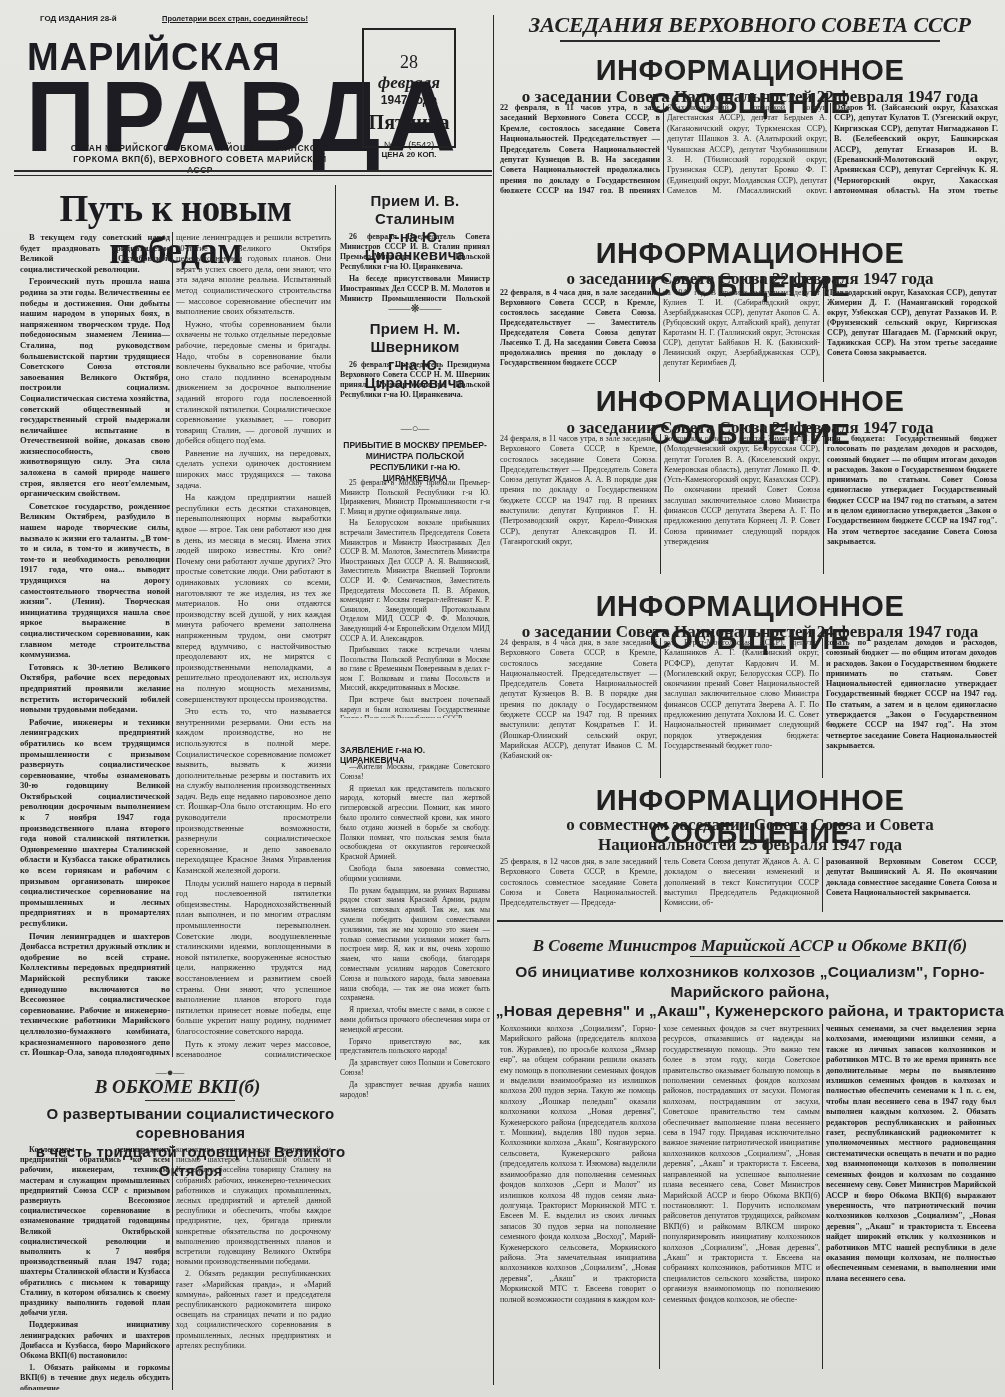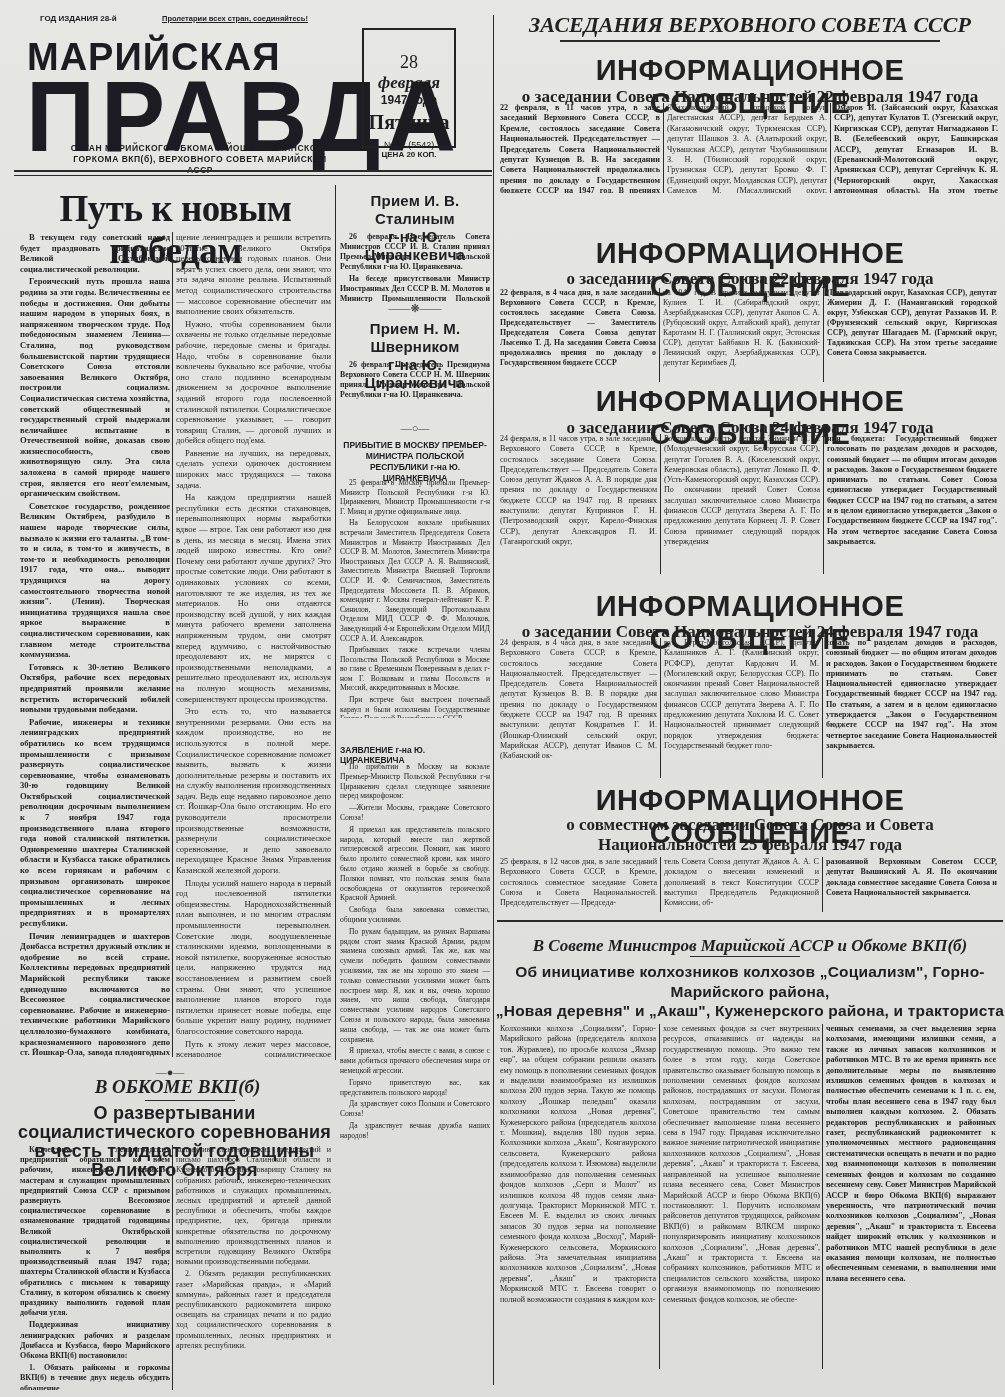"По прибытии в Москву на" p { html: <p>По прибытии в Москву на вокзале Премьер-Министр Польской Республики г-н Циранкевич сделал следующее заявление перед микрофоном:</p> -> none }
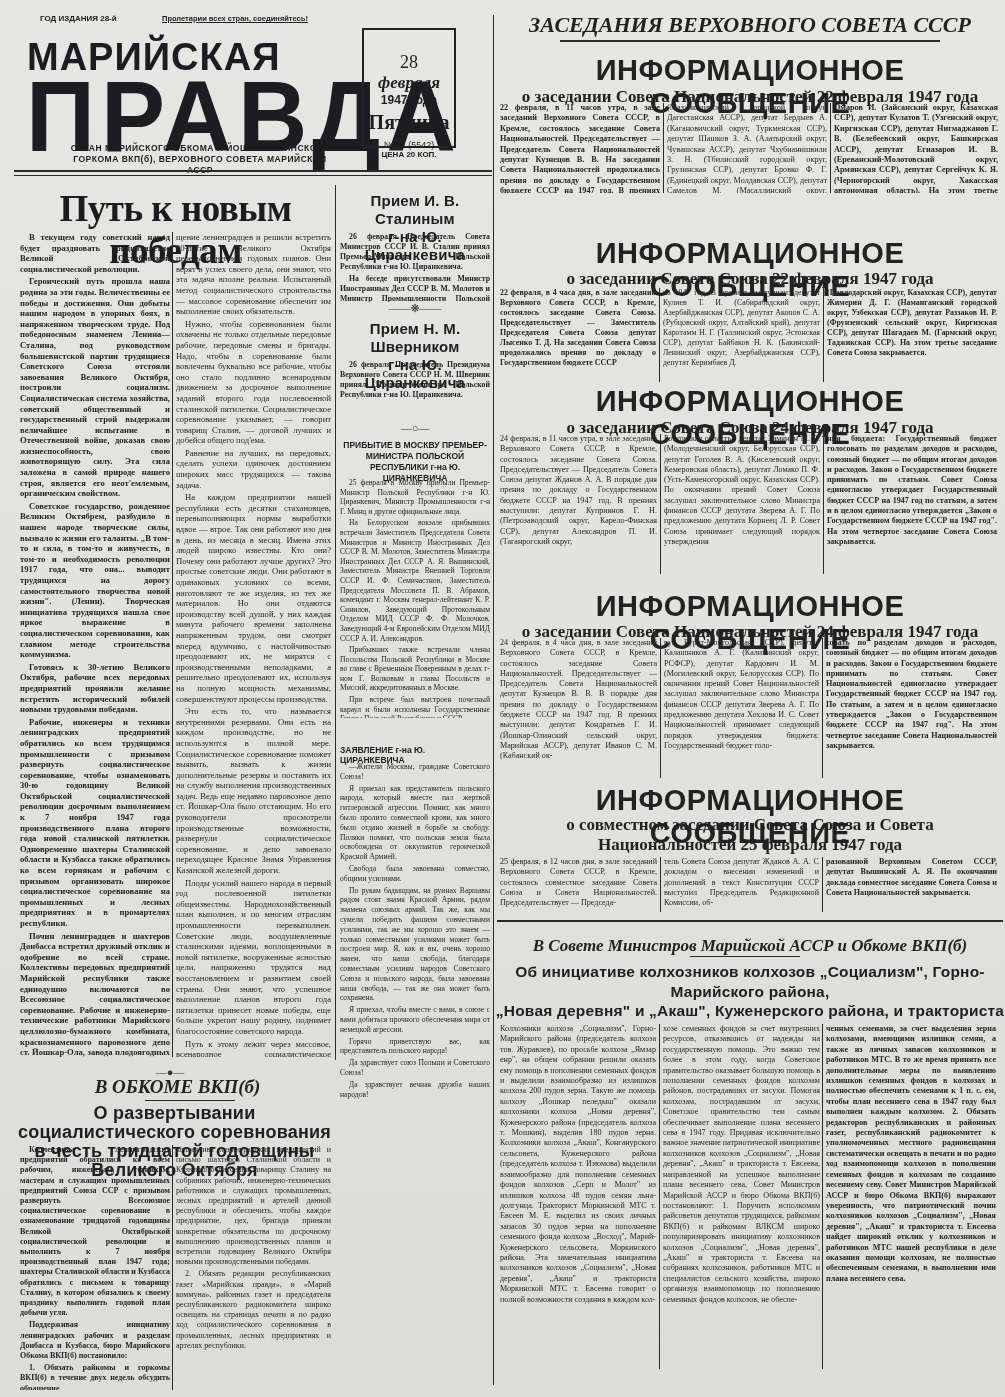"О развертывании социалистического" div.abs { font-size: 18px -> 15px; left: 12px -> 28px }
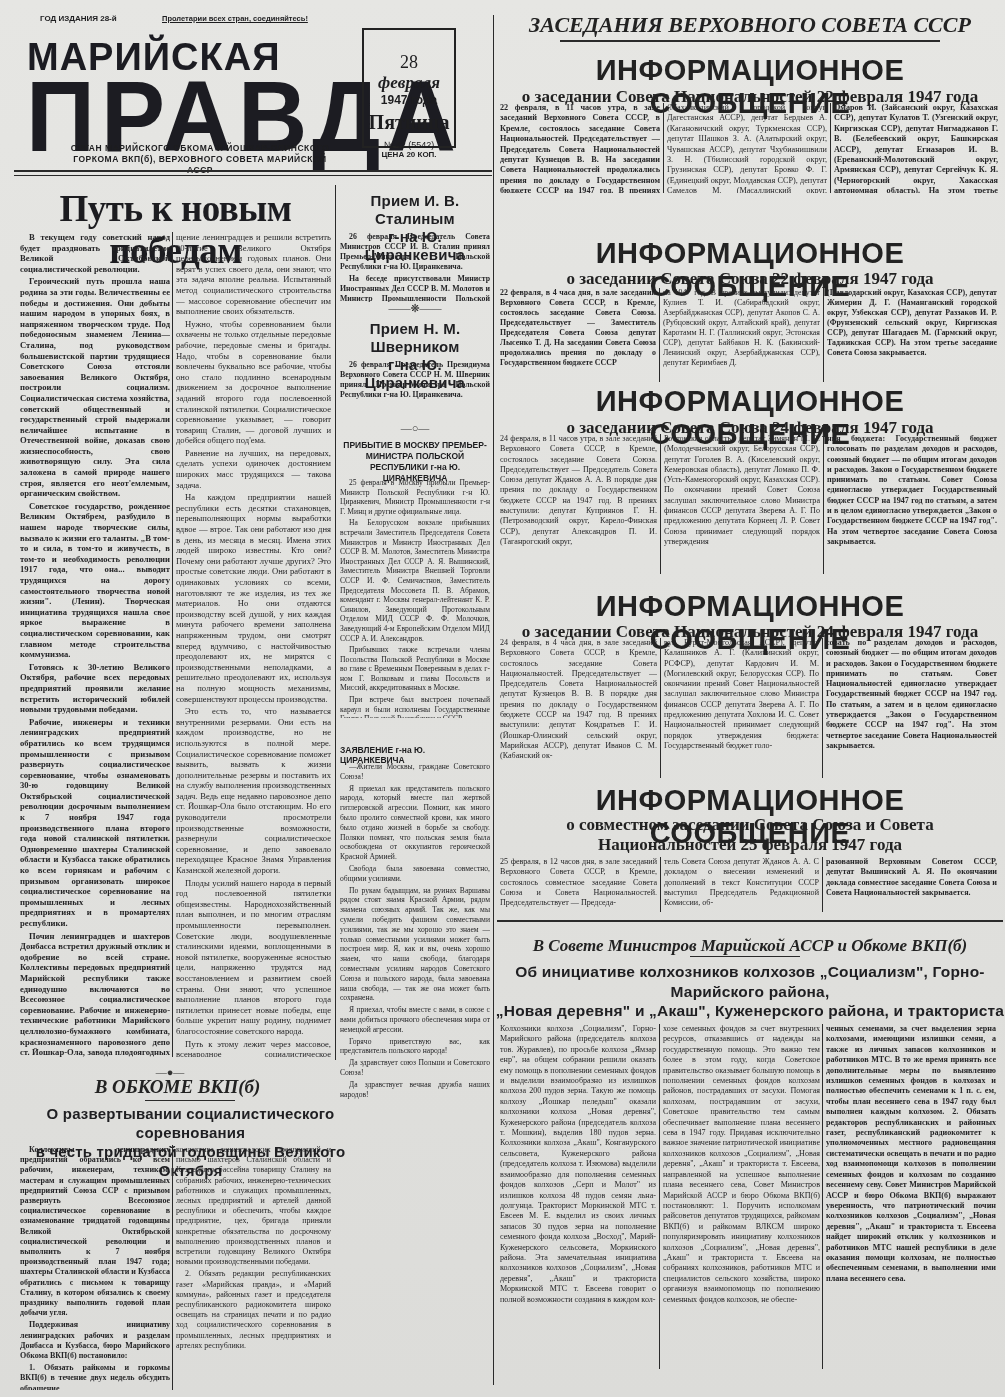"Поддерживая инициативу ленинградских" p { text: разделам -> шахтеров }
